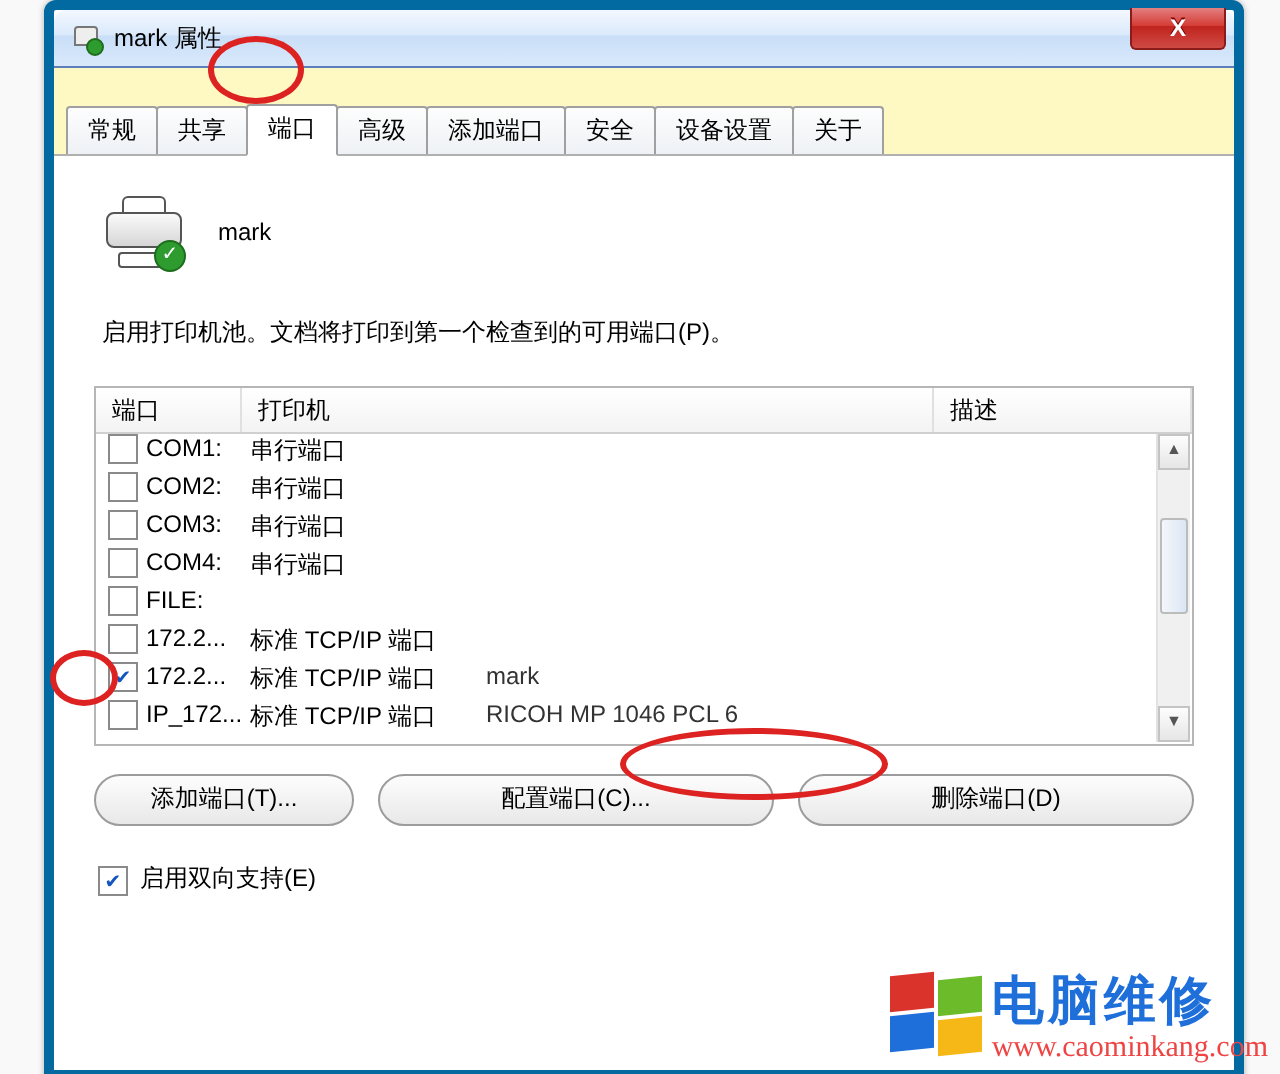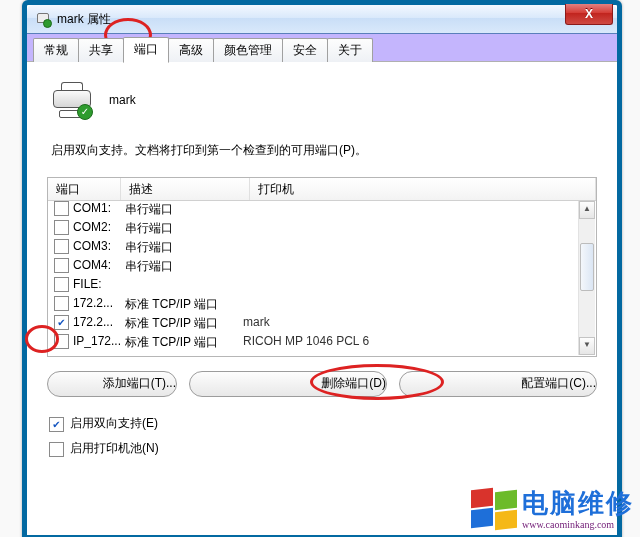"常规" .tabstrip { align-items: center -> flex-end; background: #c4b5fd -> #fef9c3; padding: 4px 6px 0 6px -> 20px 6px 0 6px }
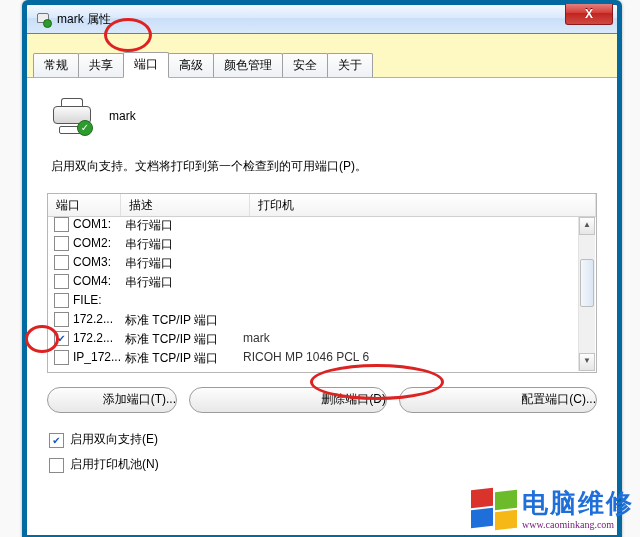"颜色管理" div.tab { text: 颜色管理 -> 添加端口 }
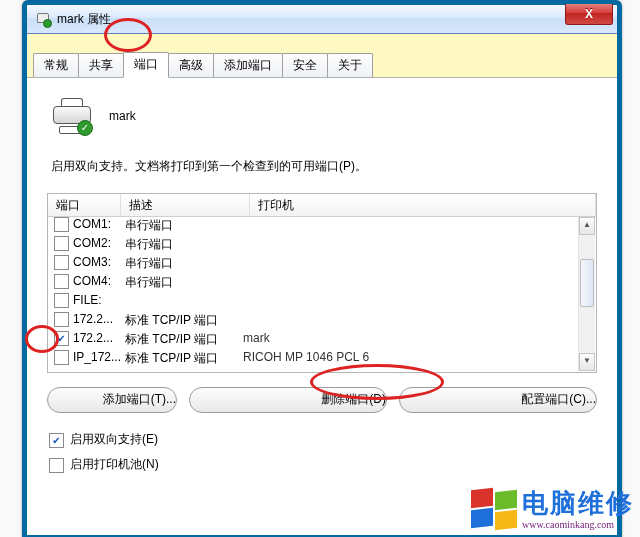"设备设置" div.tab { html: none -> <div>设备设置</div> }
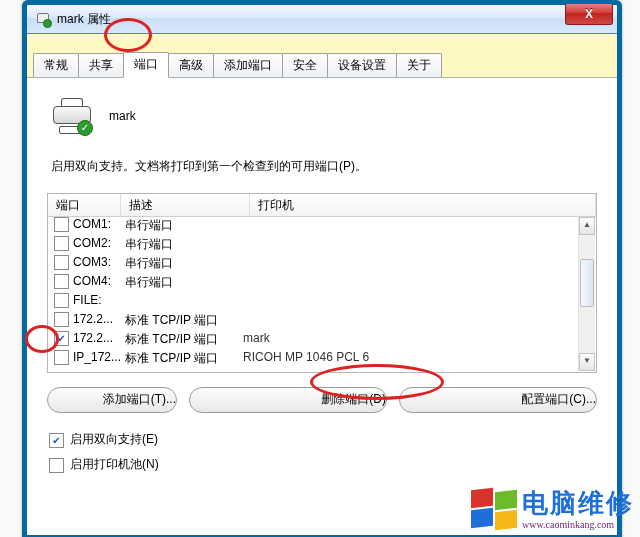"启用双向支持。文档将打印到第一个检查到的可用端口(P)。" div.desc-line { text: 双向支持 -> 打印机池 }
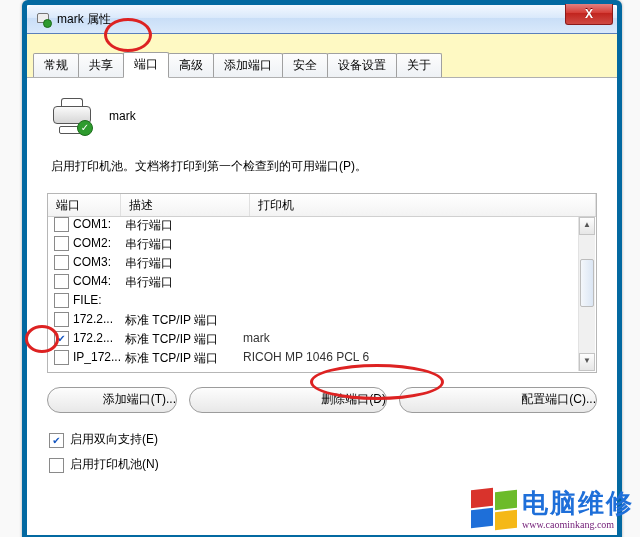"描述" div.col { order: before "打印机" -> after "打印机" }
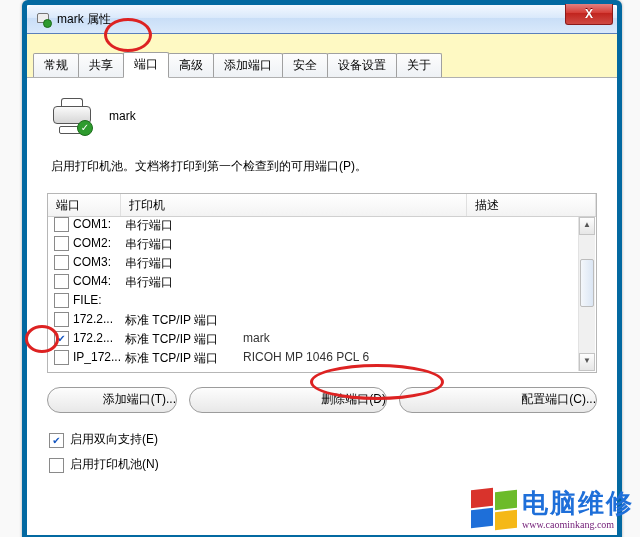"添加端口(T)..." .btn { text-align: right -> center }
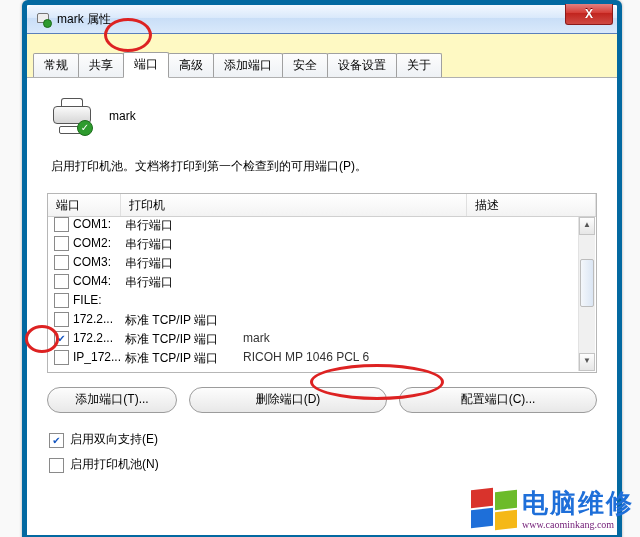"删除端口(D)" div.btn { order: before "配置端口(C)..." -> after "配置端口(C)..." }
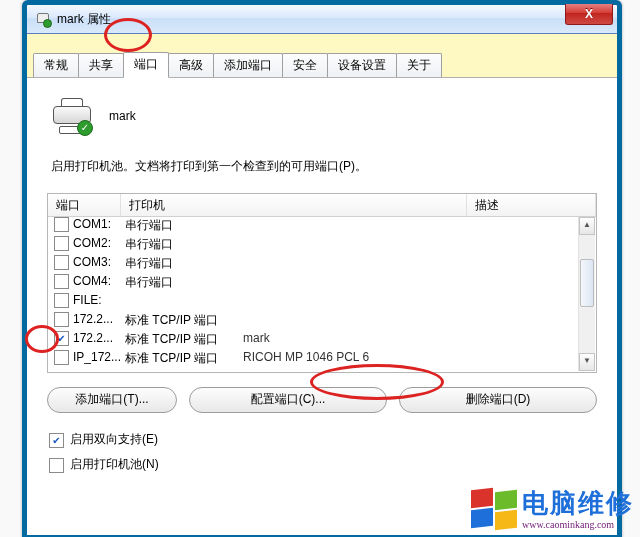"启用打印机池(N)" div.opt-row { html: <div> <span></span> <span>启用打印机池(N)</span> </div> -> none }
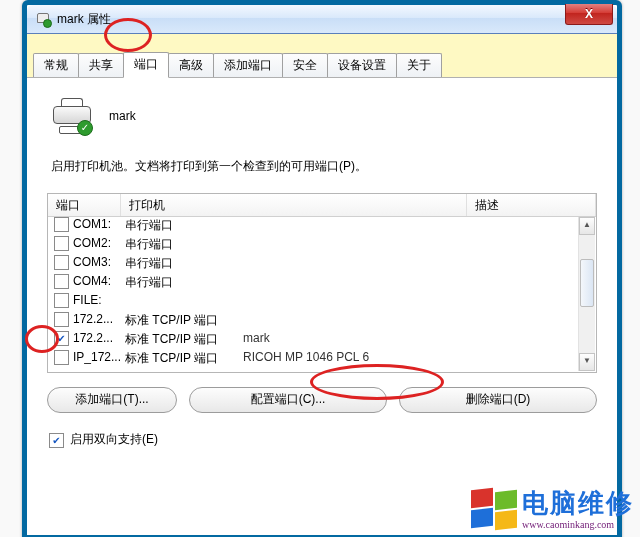"电脑维修" .watermark { align-items: flex-start -> center }
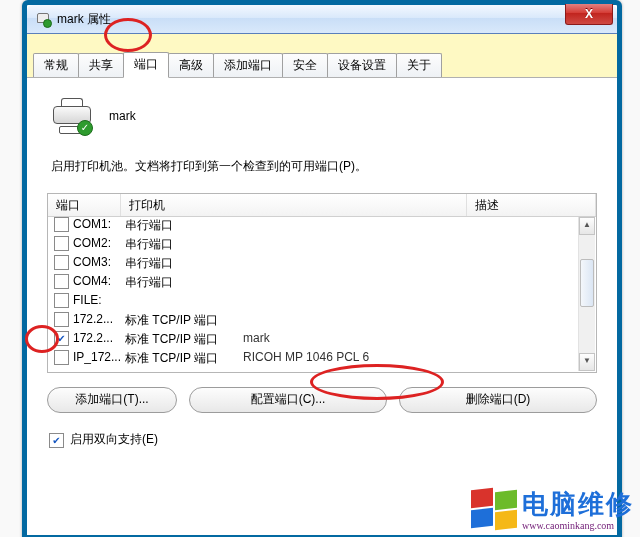"www.caominkang.com" .wm-url { color: #701a75 -> #ef4444; font-size: 10px -> 15px }
